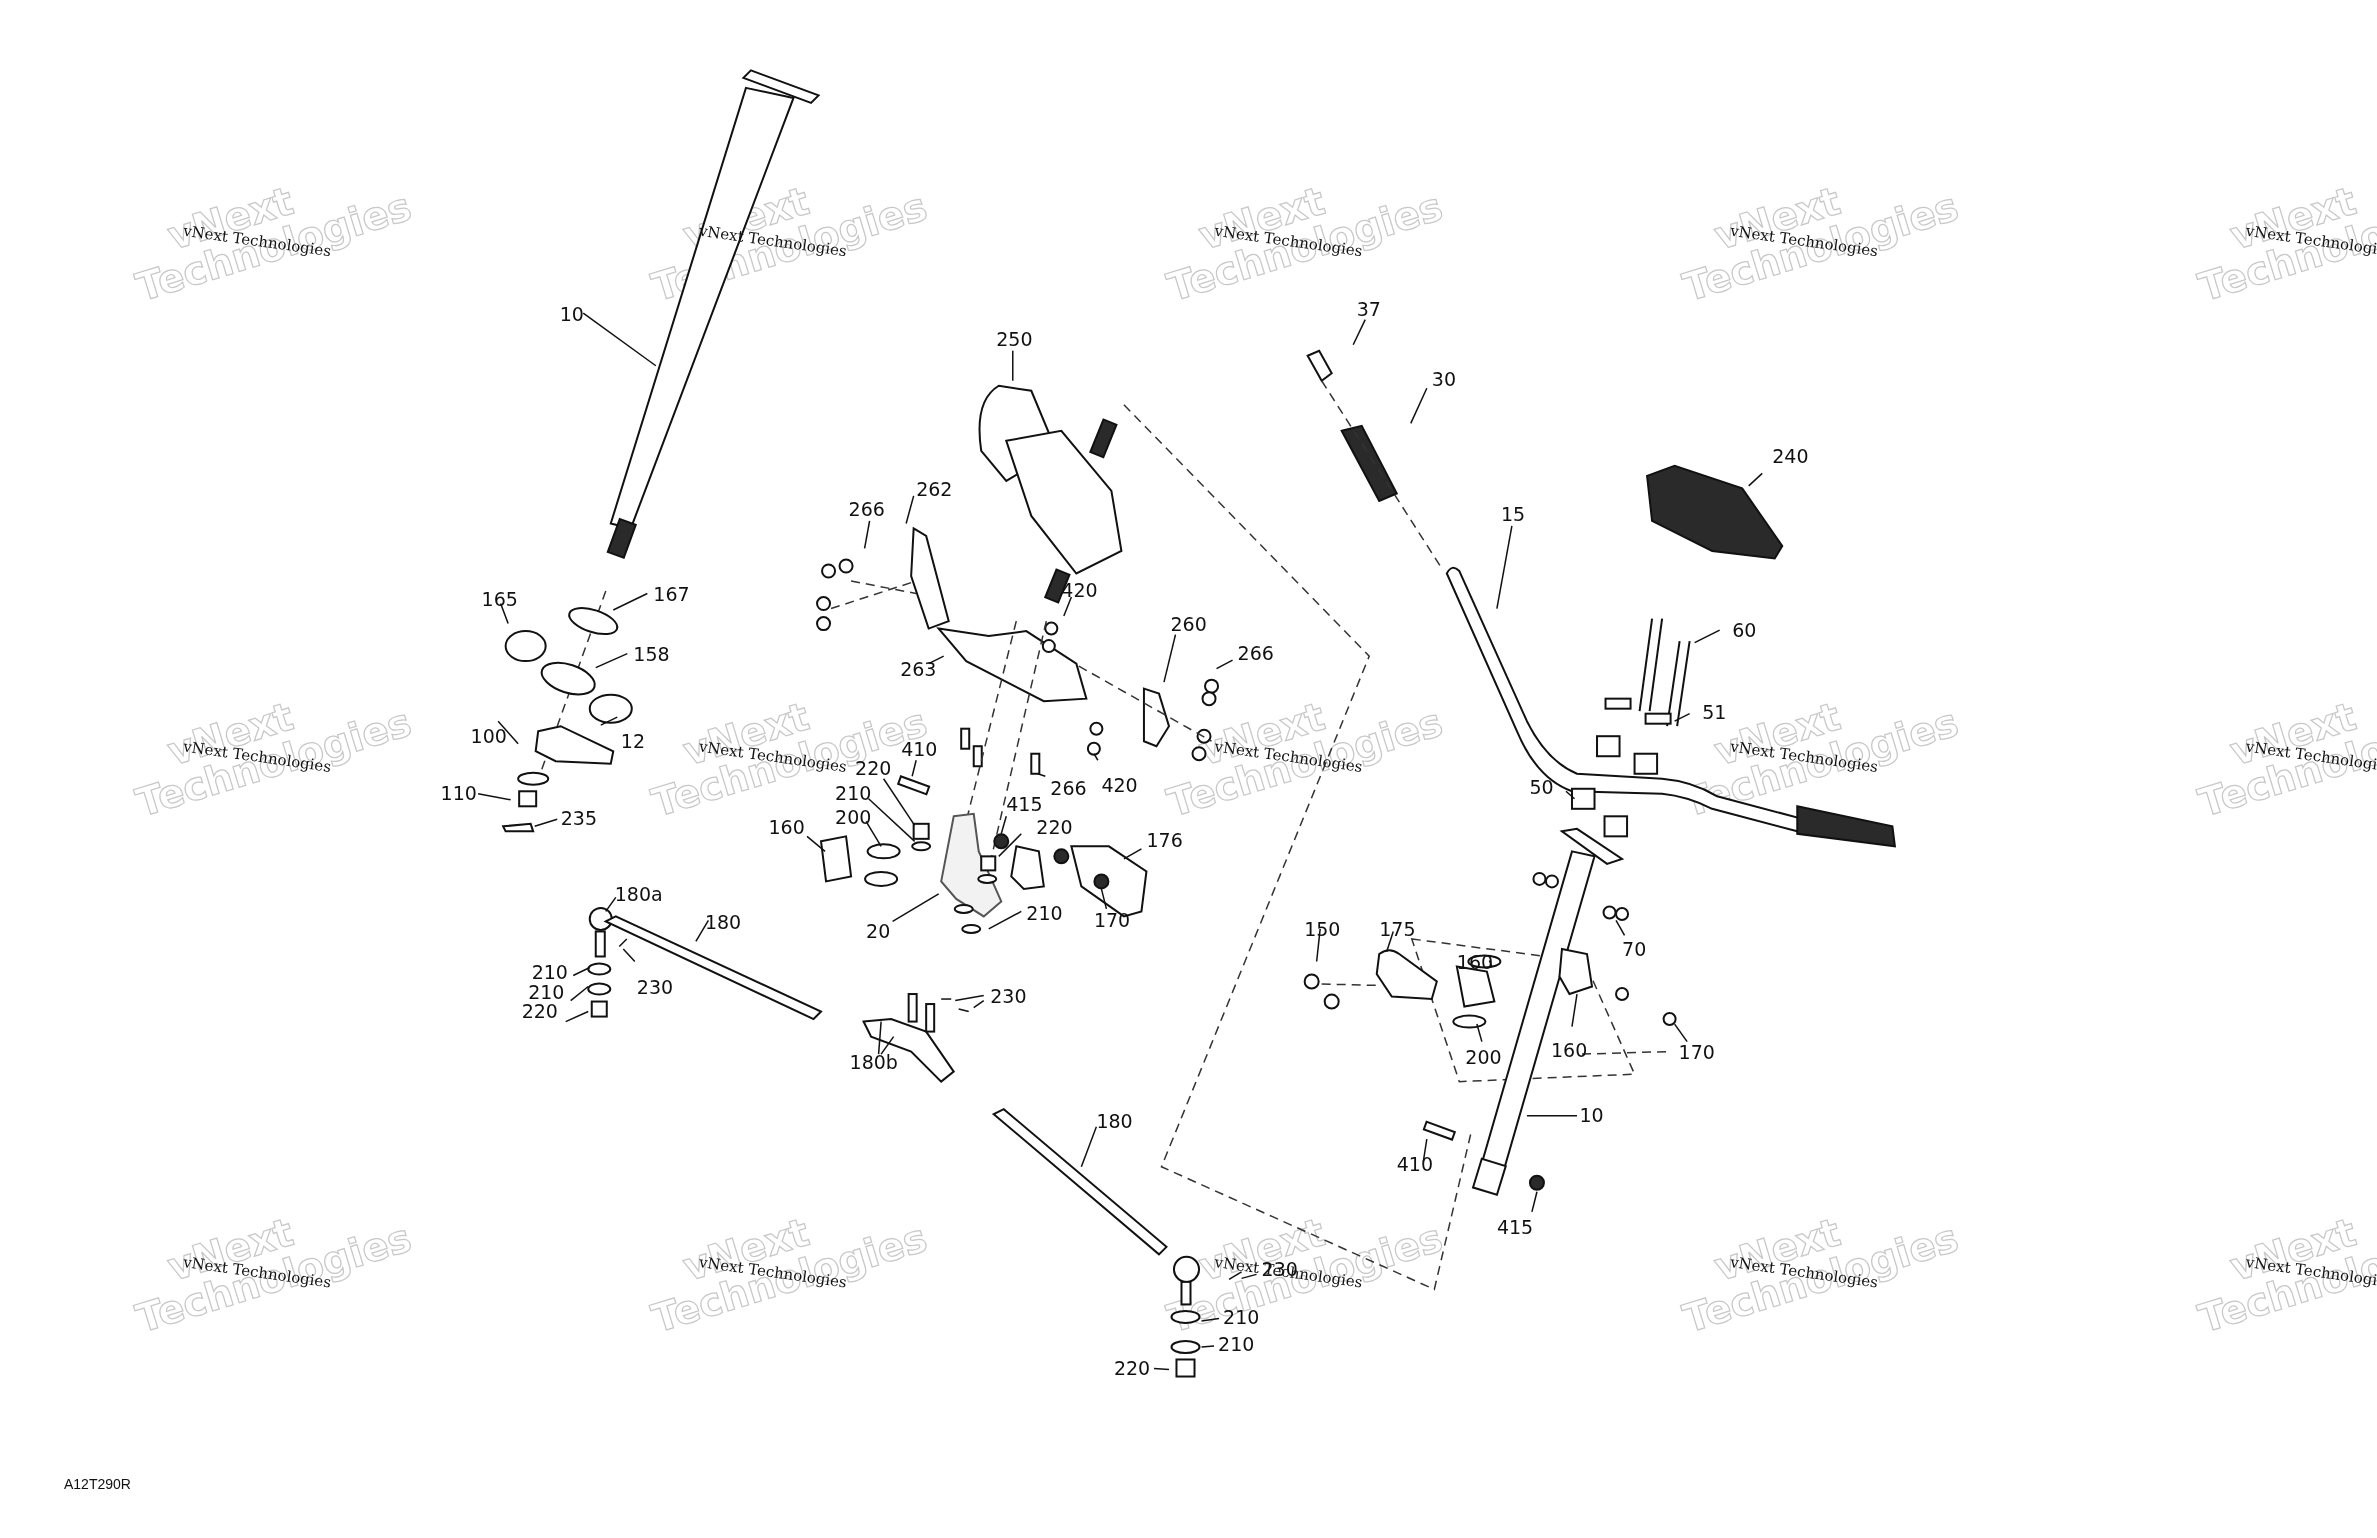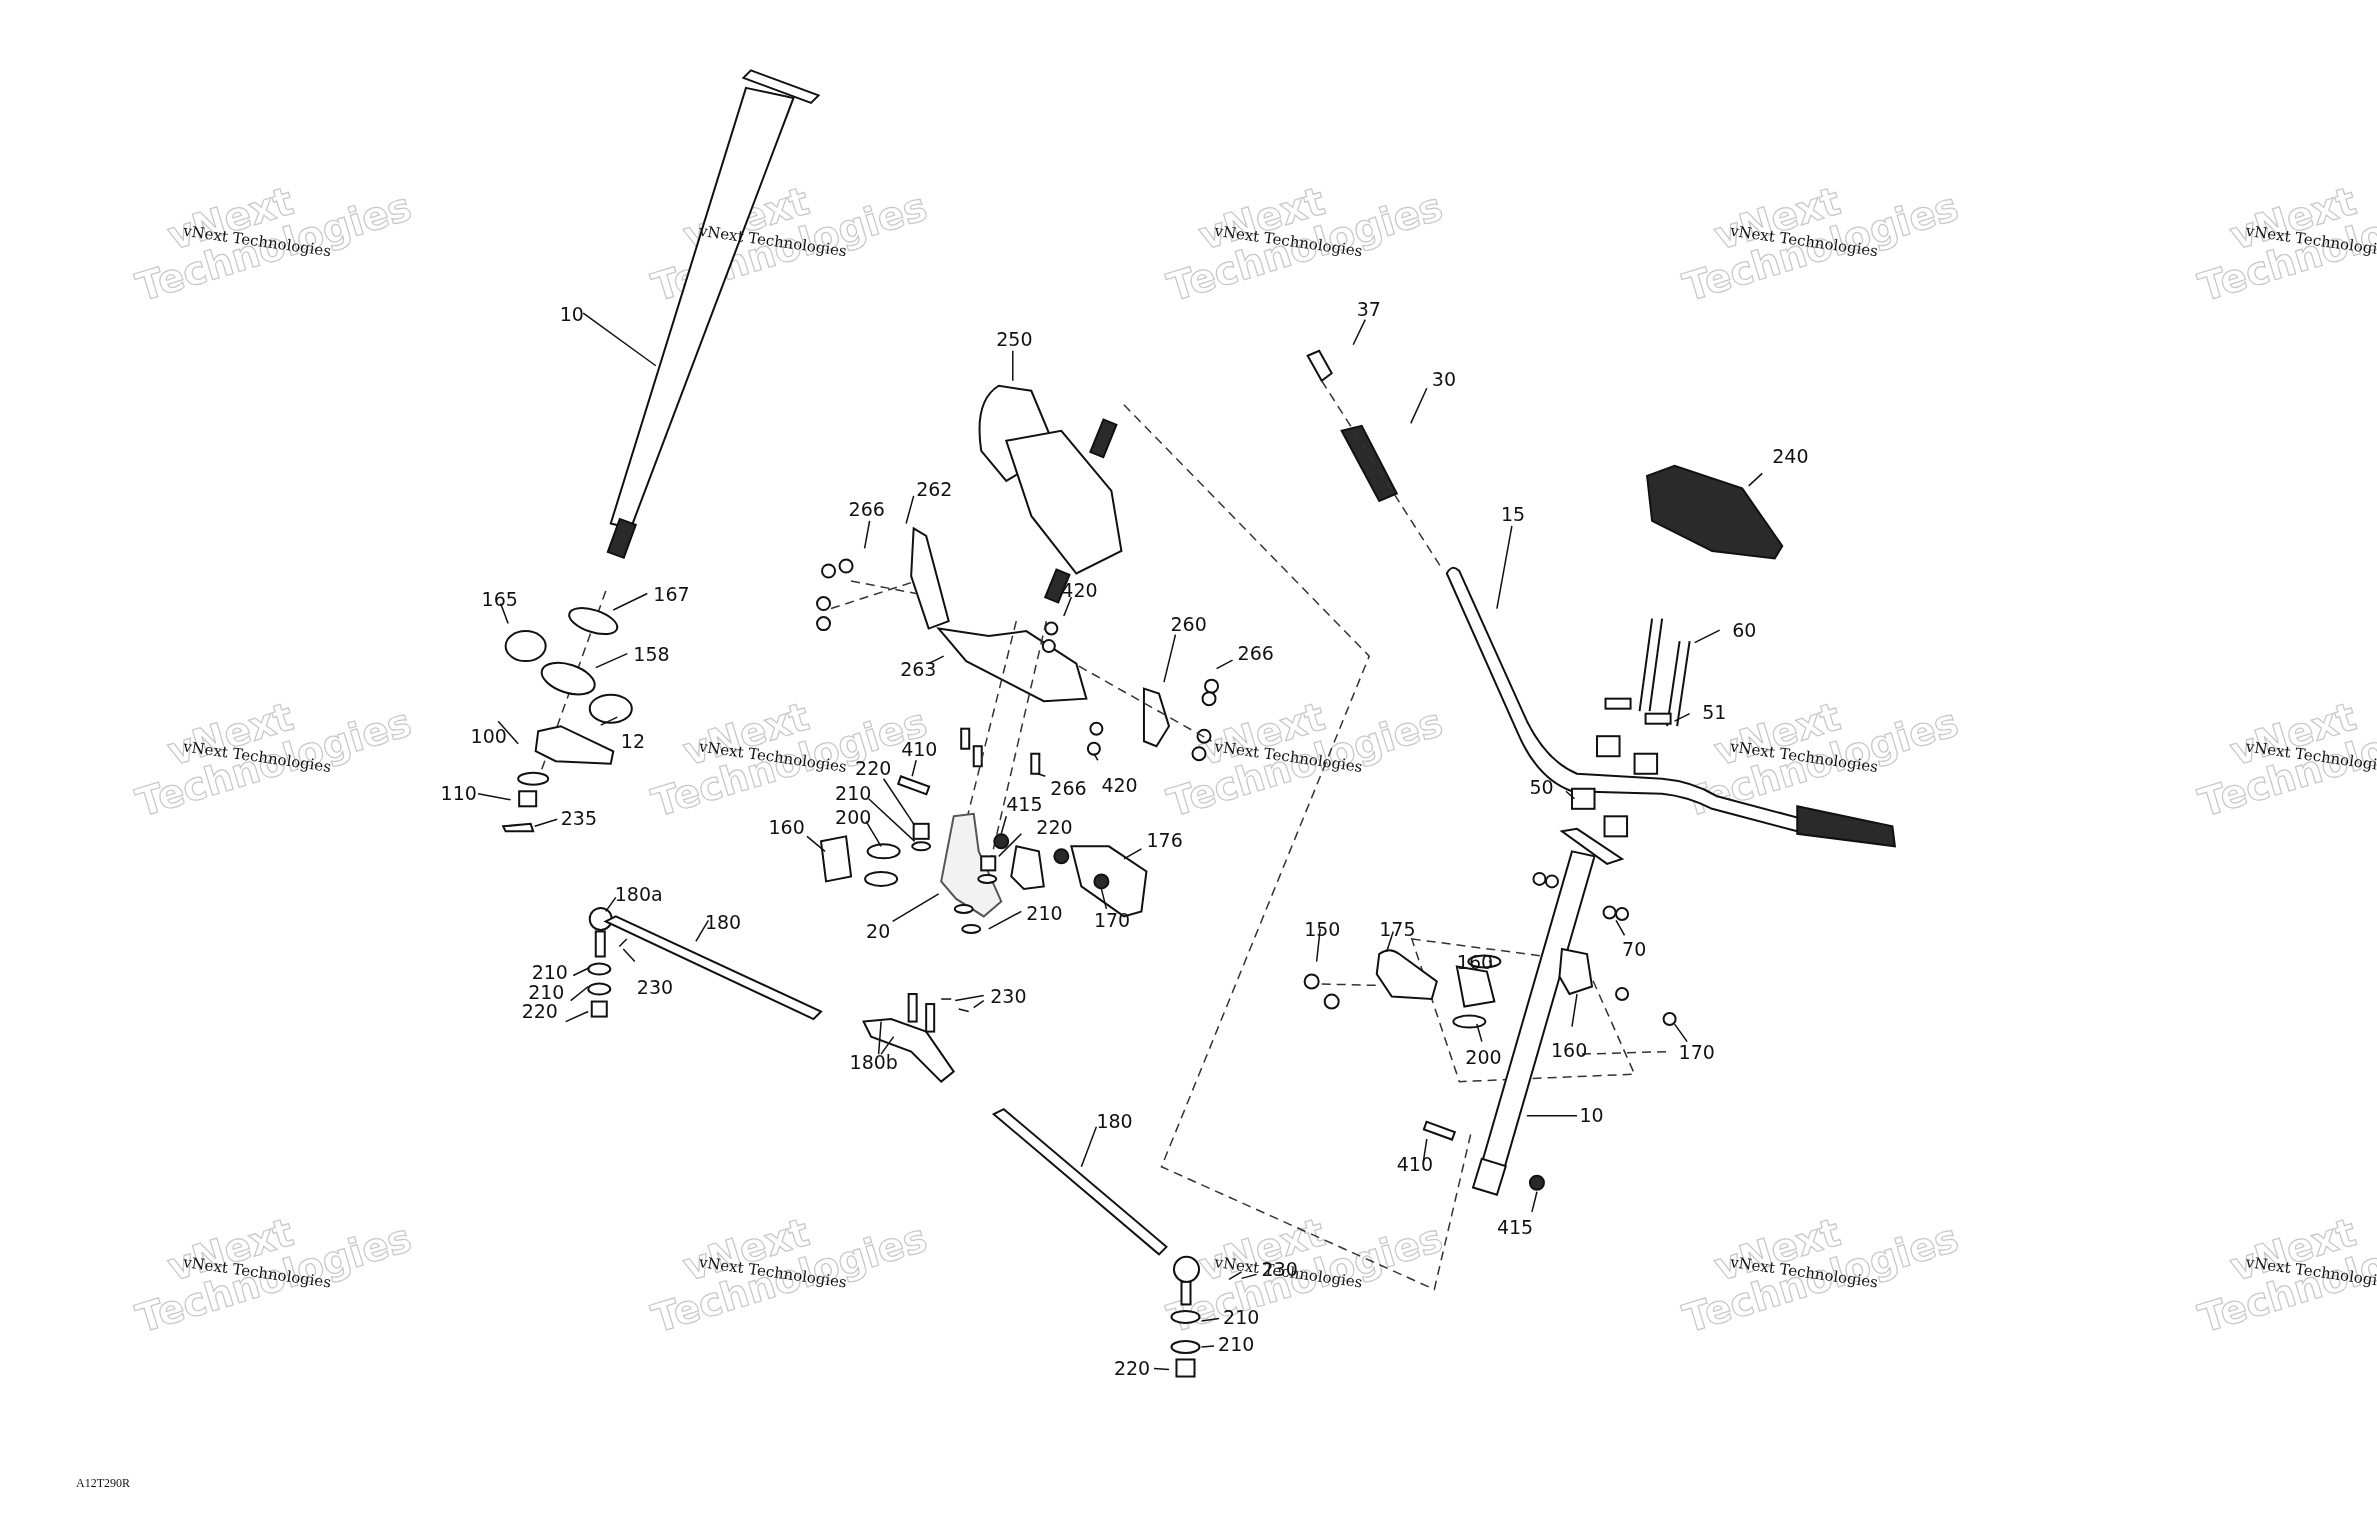"A12T290R" .figure-id { font-family: Liberation Serif, serif -> Liberation Sans, sans-serif; font-size: 12px -> 14px; left: 76px -> 64px }
